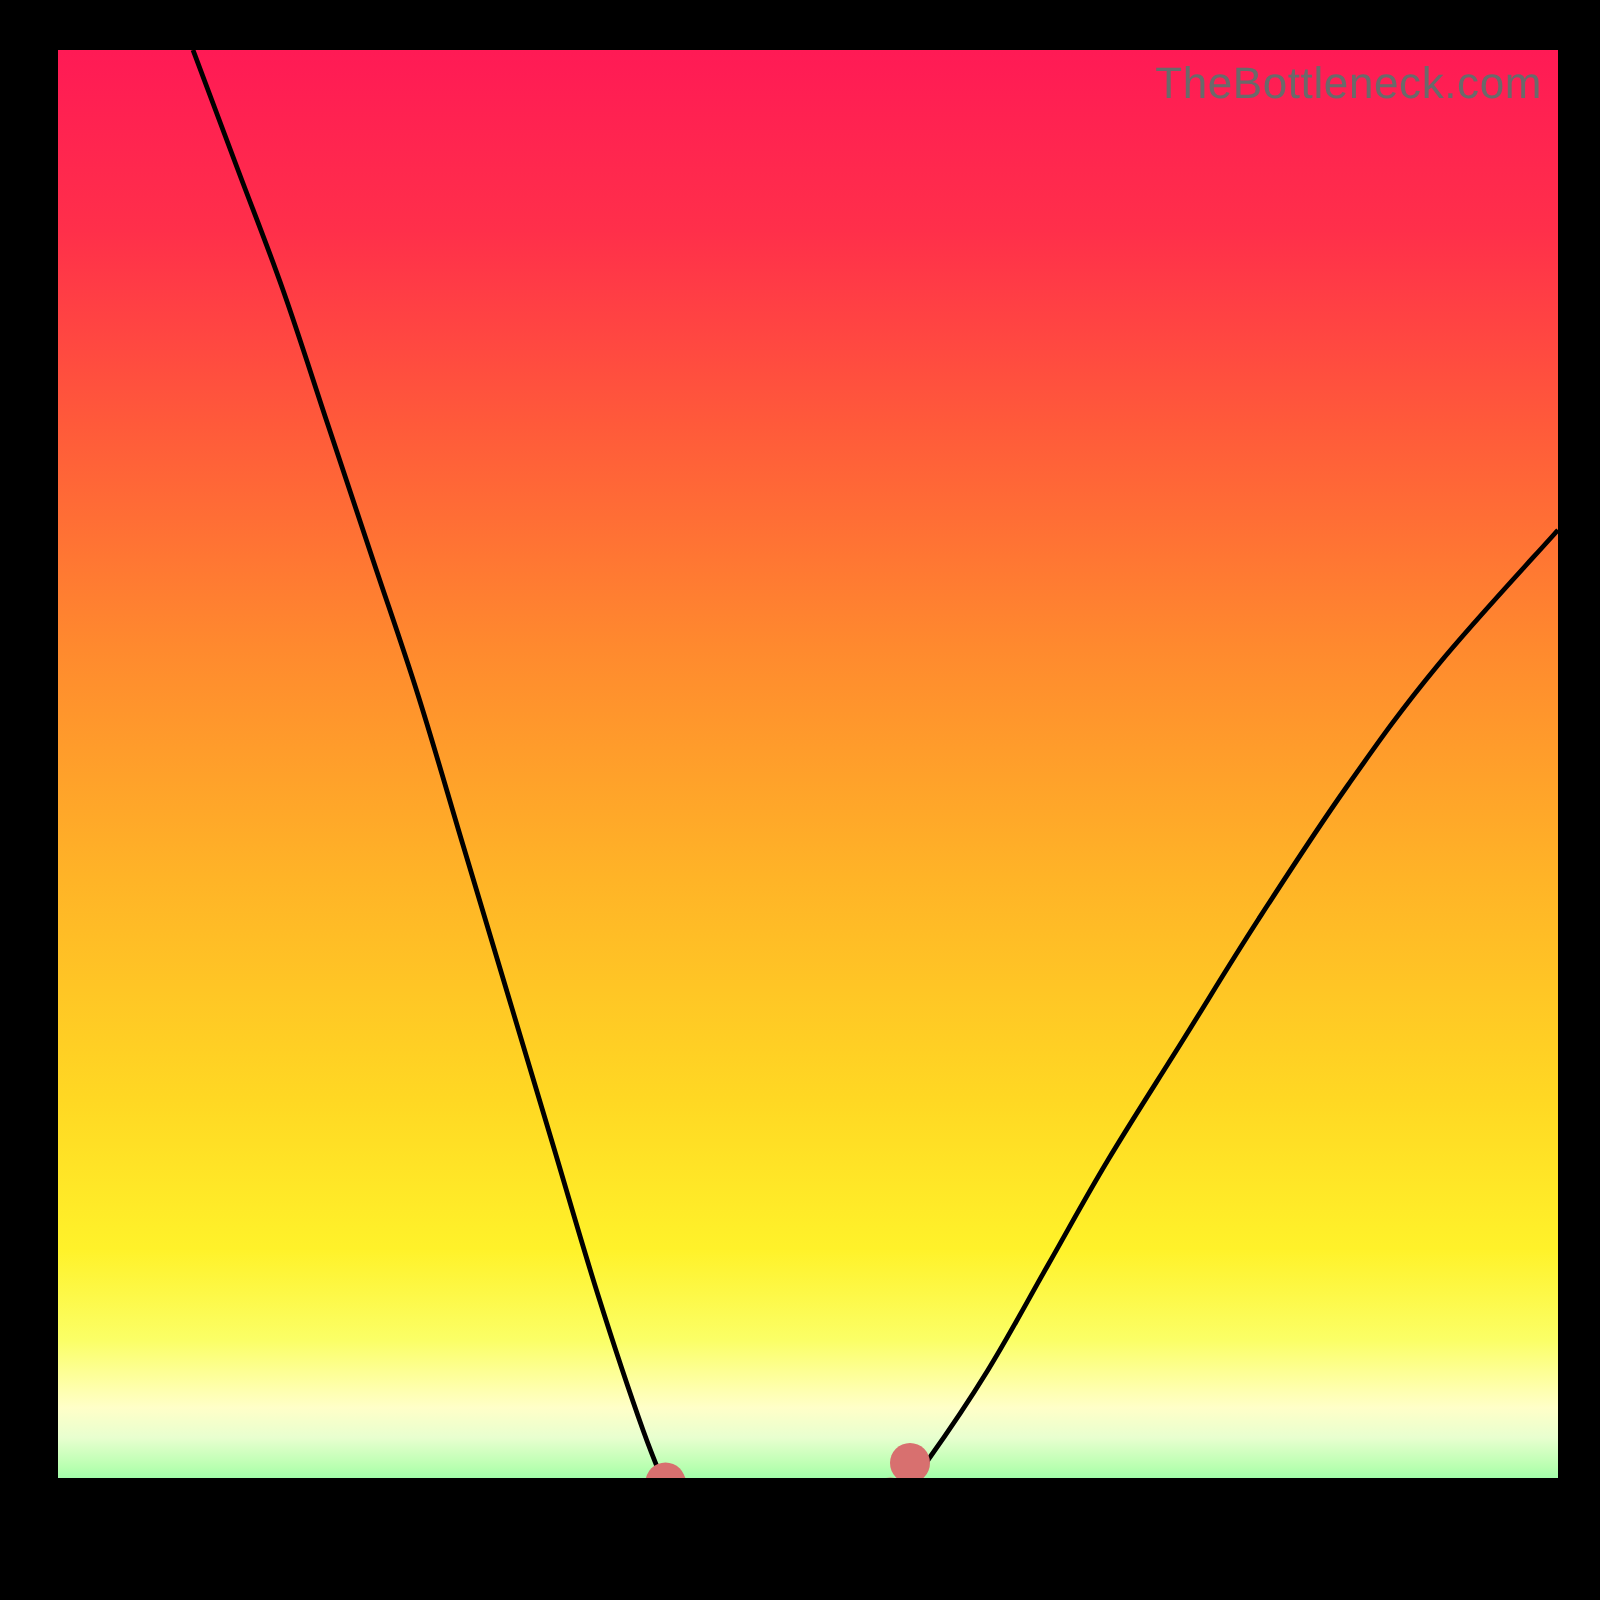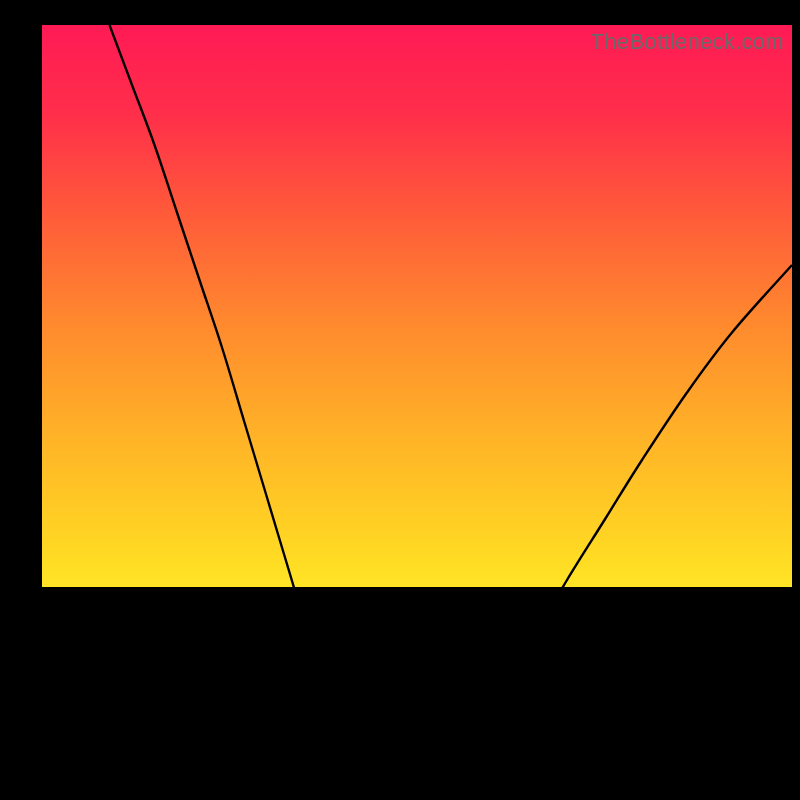"TheBottleneck.com" .plot-area { height: 562px -> 714px; left: 42px -> 29px }
